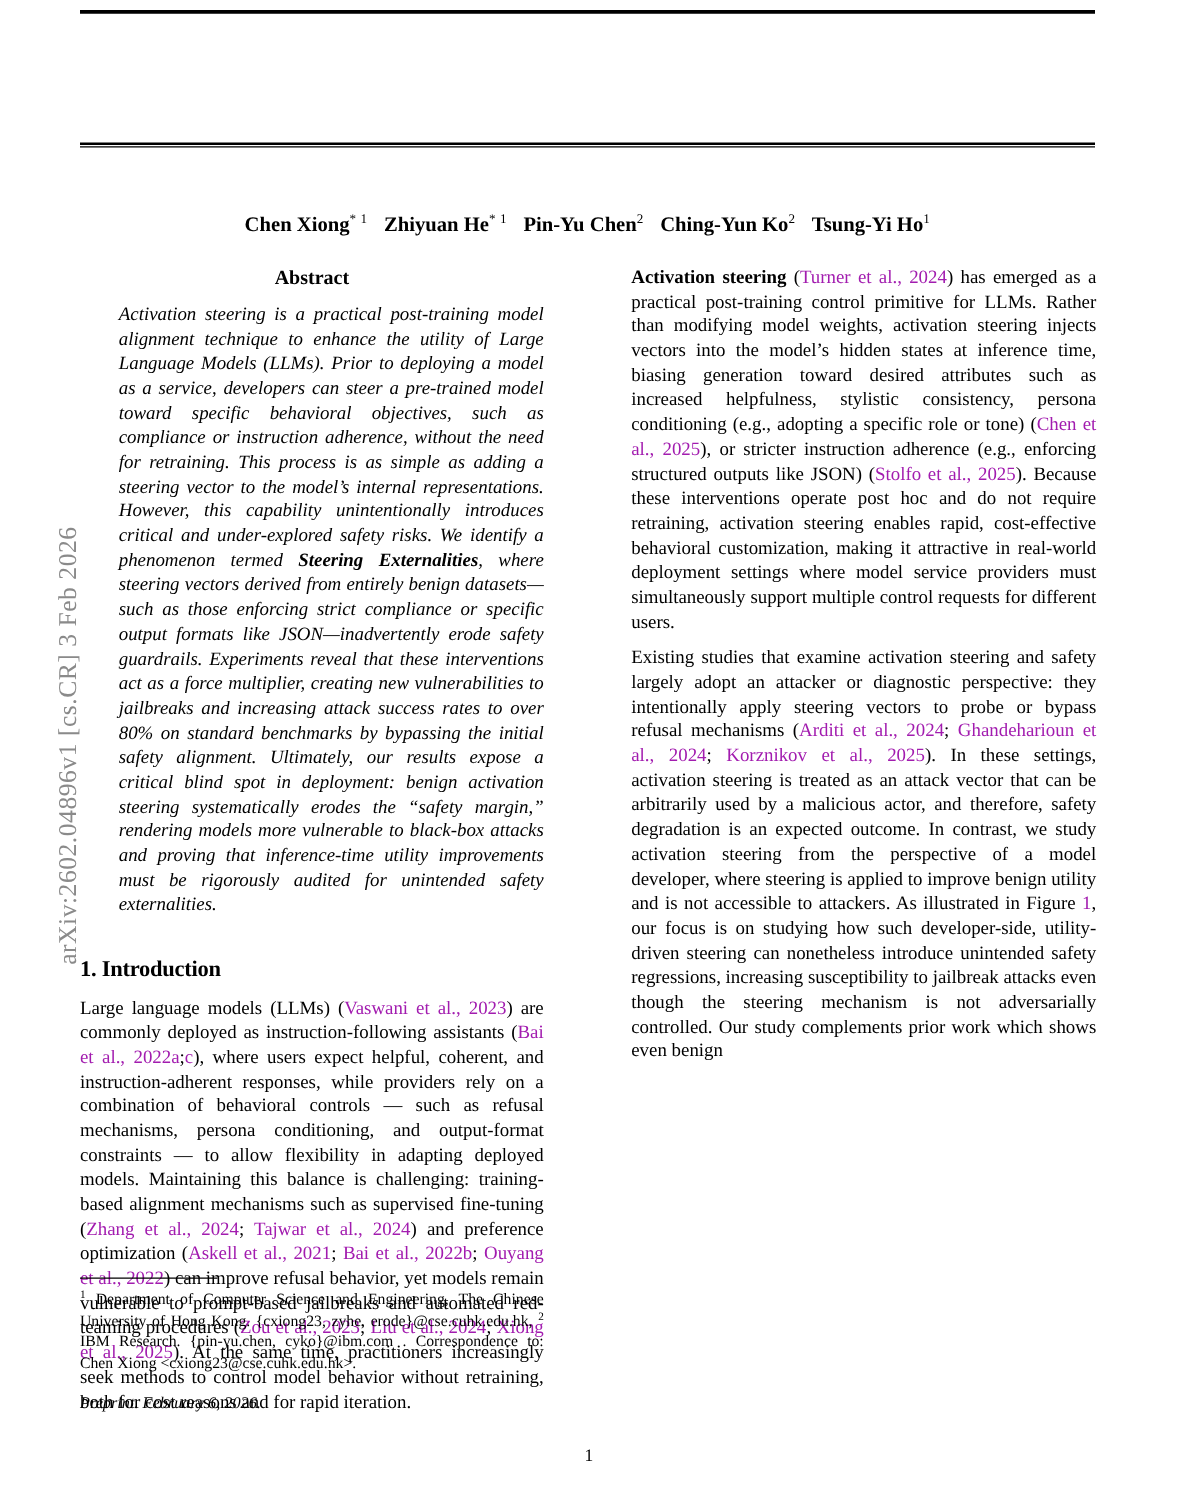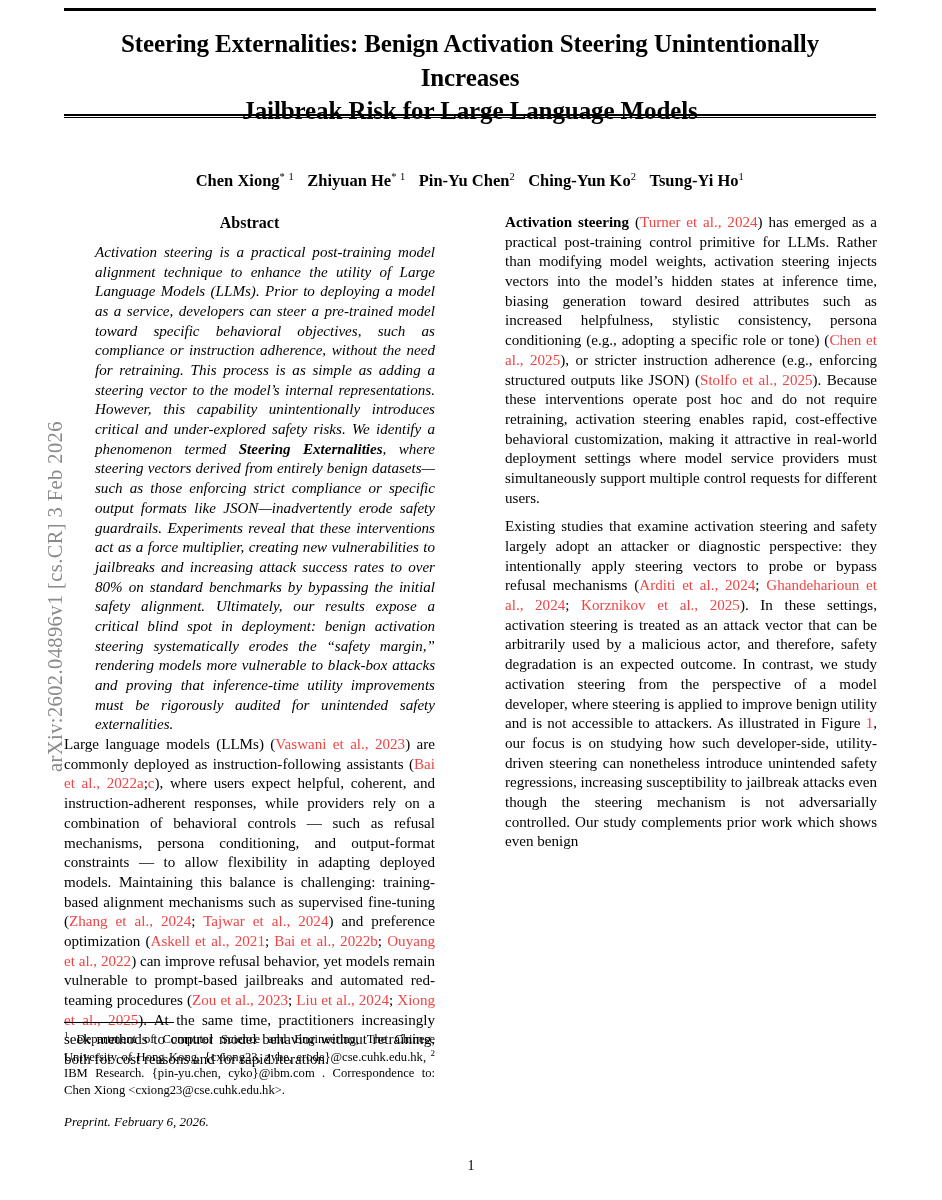"Steering Externalities: Benign" div.title { html: <div> <span>Steering Externalities: Benign Activation Steering Unintentionally Increases</span> <br> <span>Jailbreak Risk for Large Language Models</span> </div> -> none }
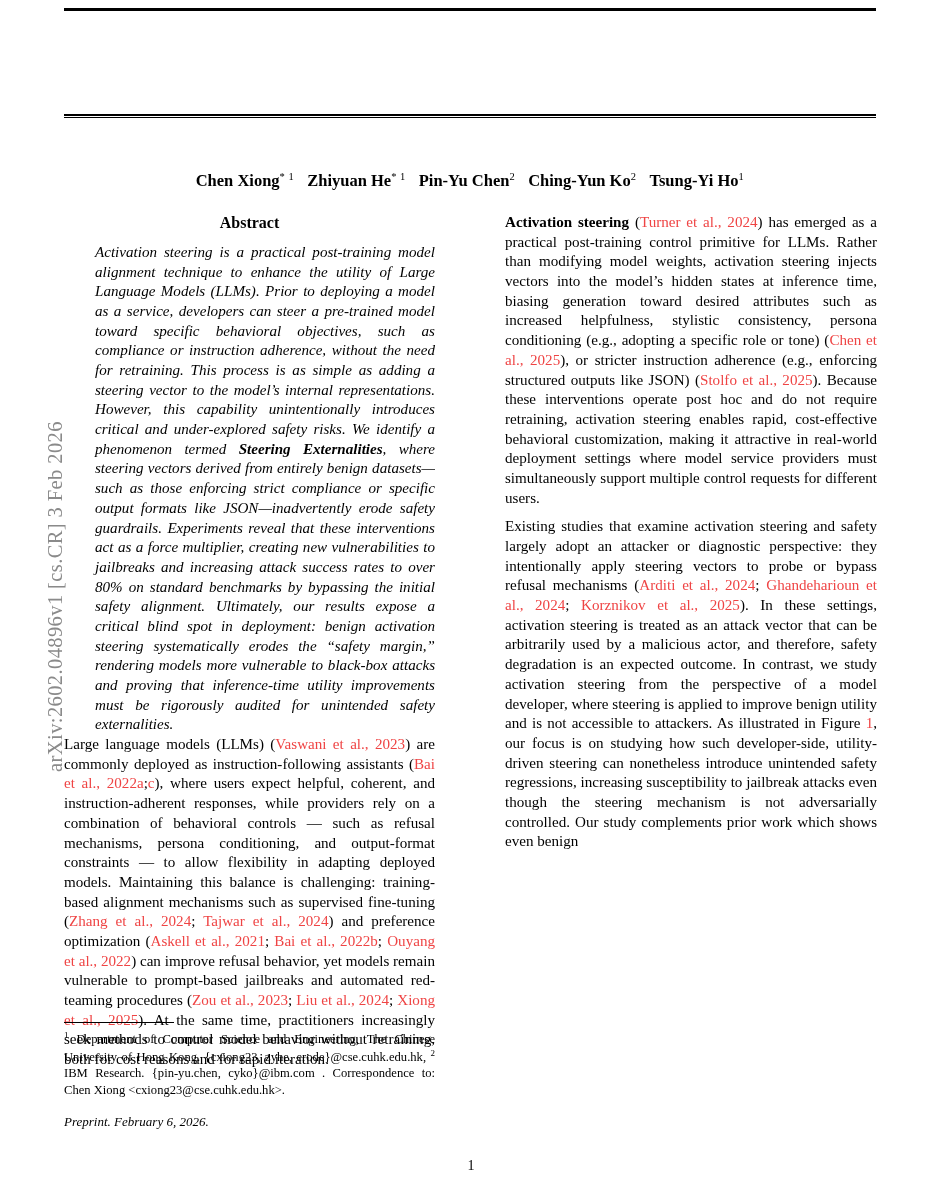"Turner et al., 2024" .cite { color: #ef4444 -> #a21caf }
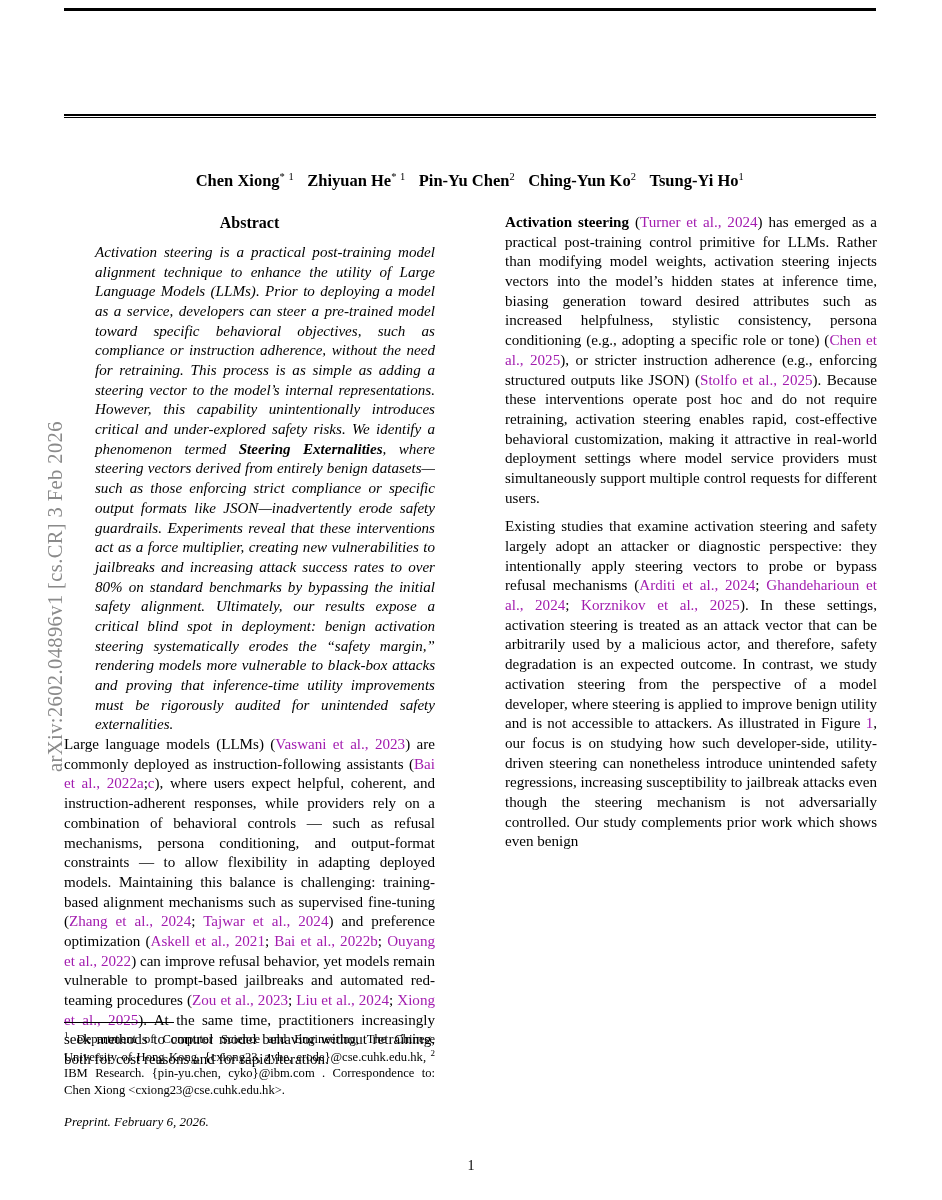"1. Introduction" div.section-head { html: none -> <div>1. Introduction</div> }
